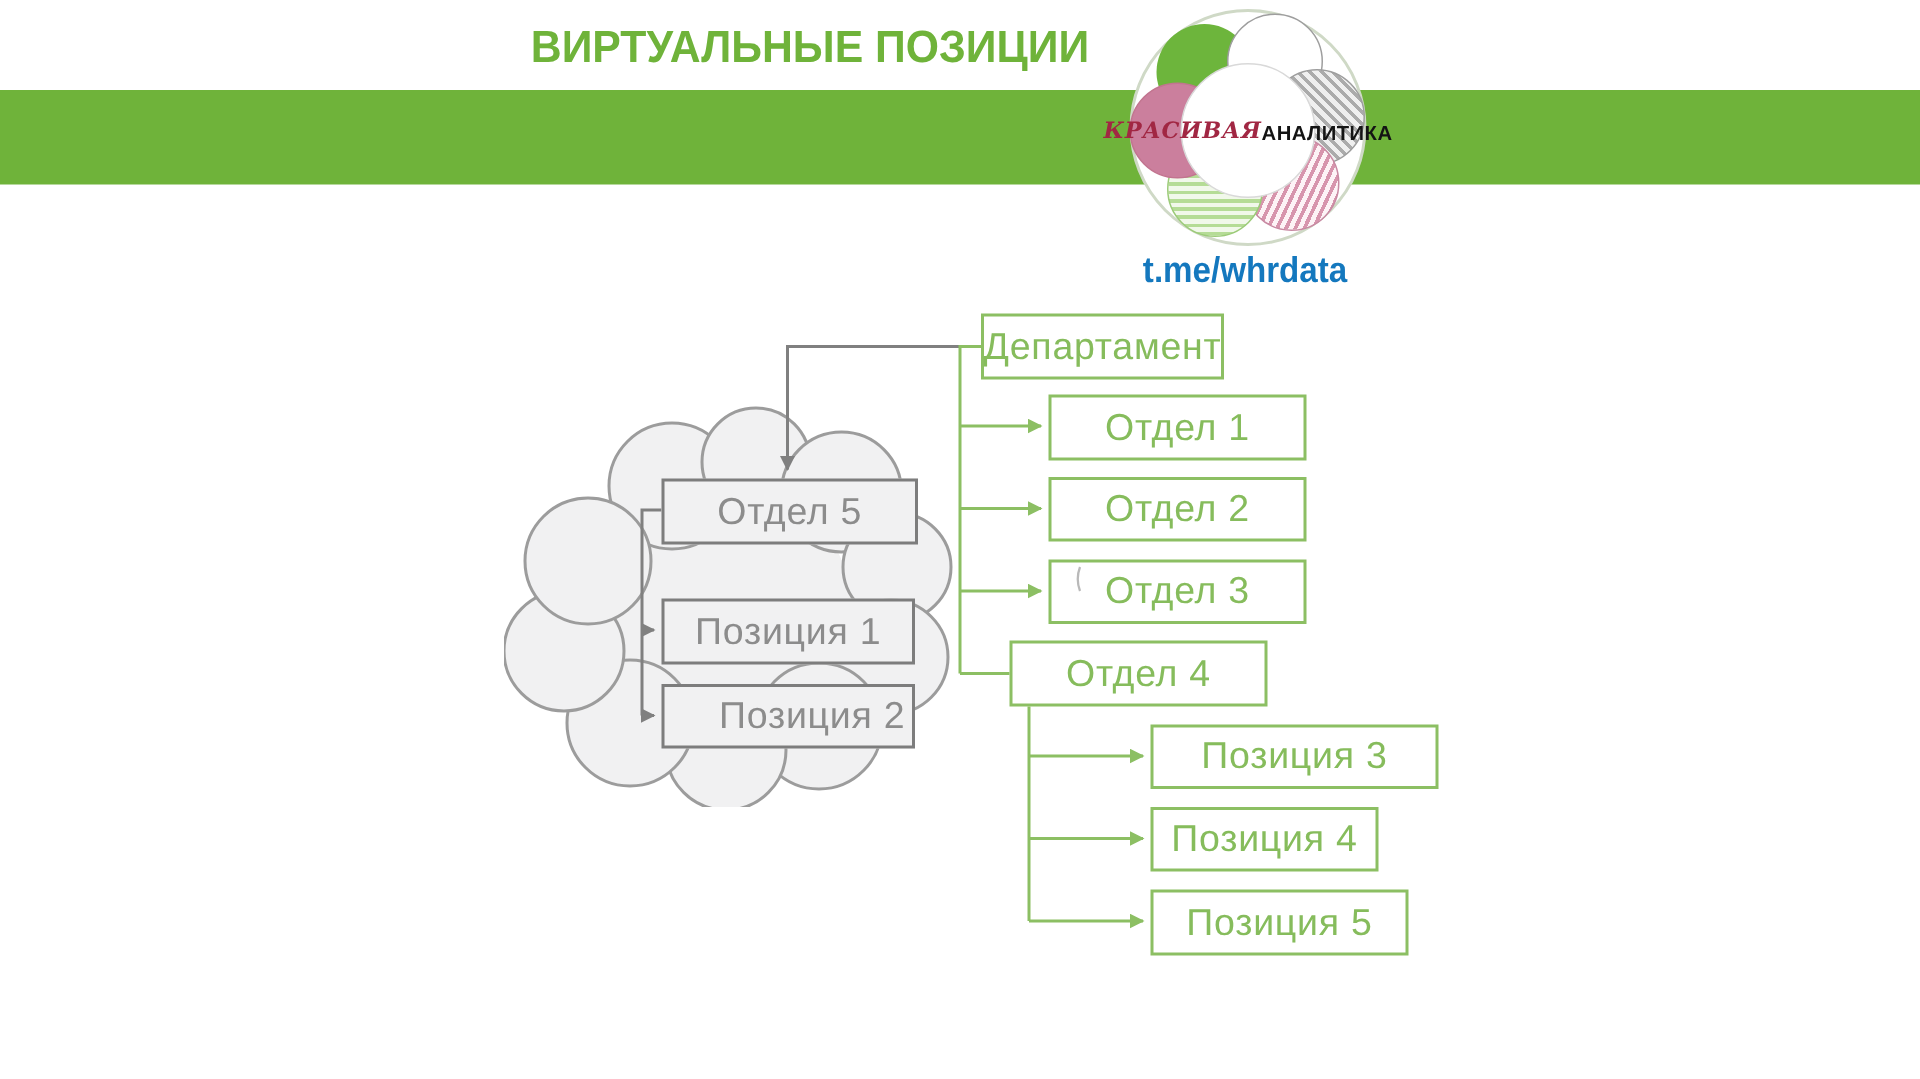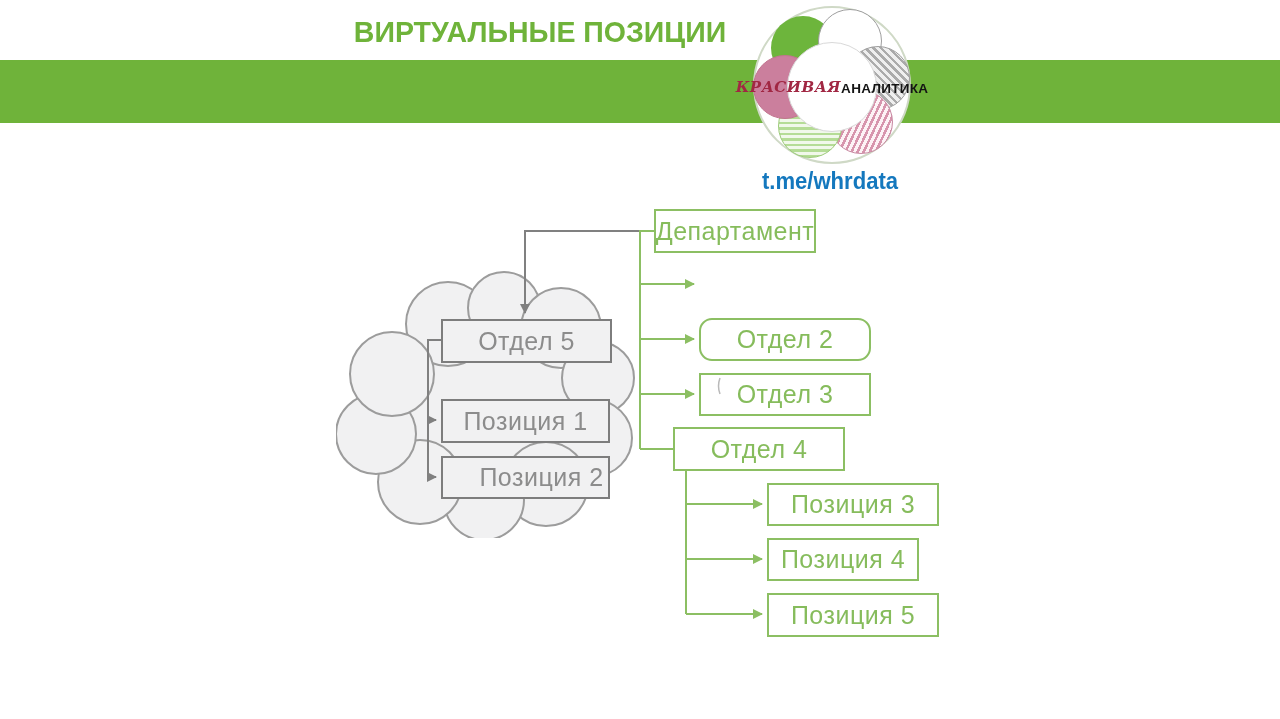"Отдел 1" div.box { html: none -> <div> <span>Отдел 1</span> </div> }
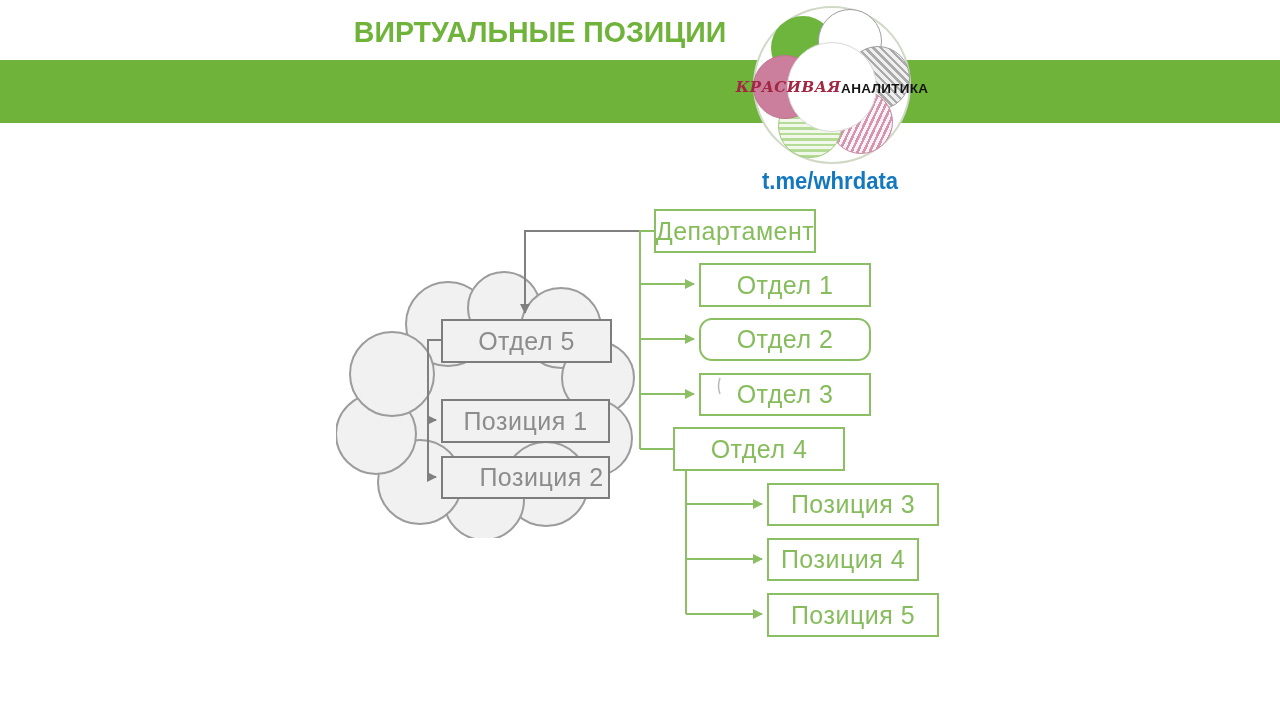"Отдел 2" .b-o2 { border-radius: 13px -> none }
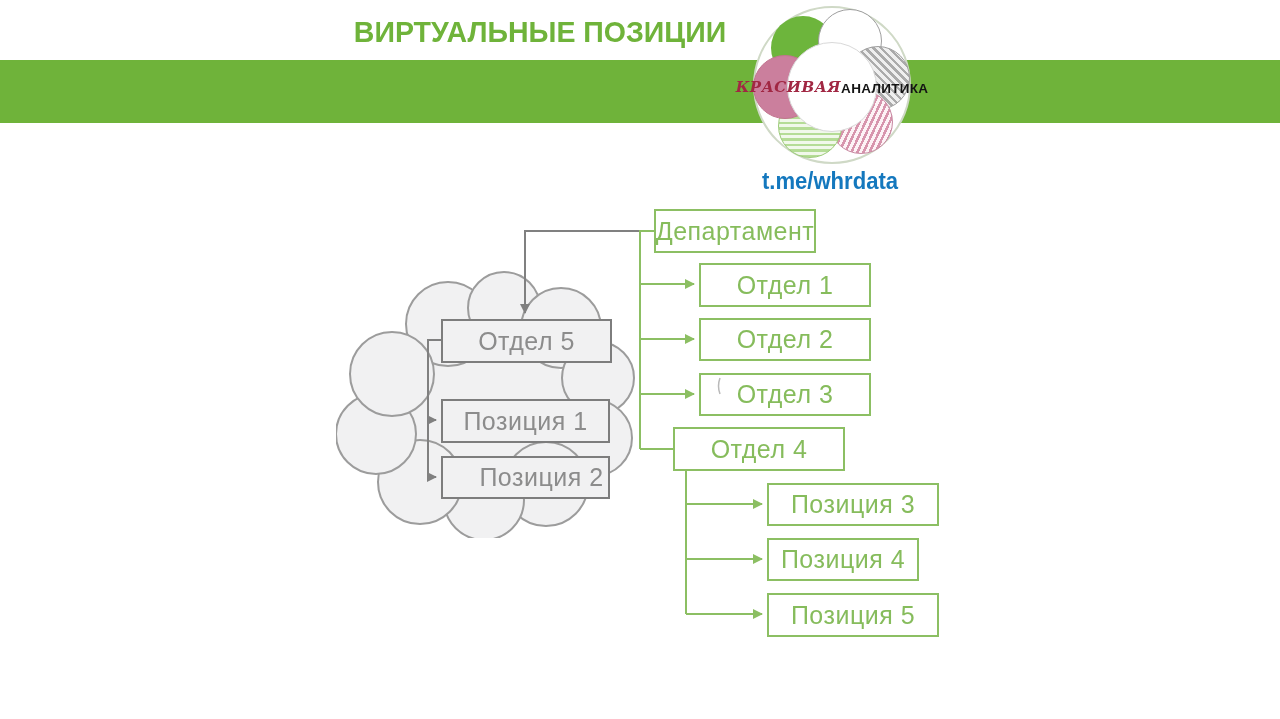"Позиция 3" .b-p3 { width: 172px -> 192px }
